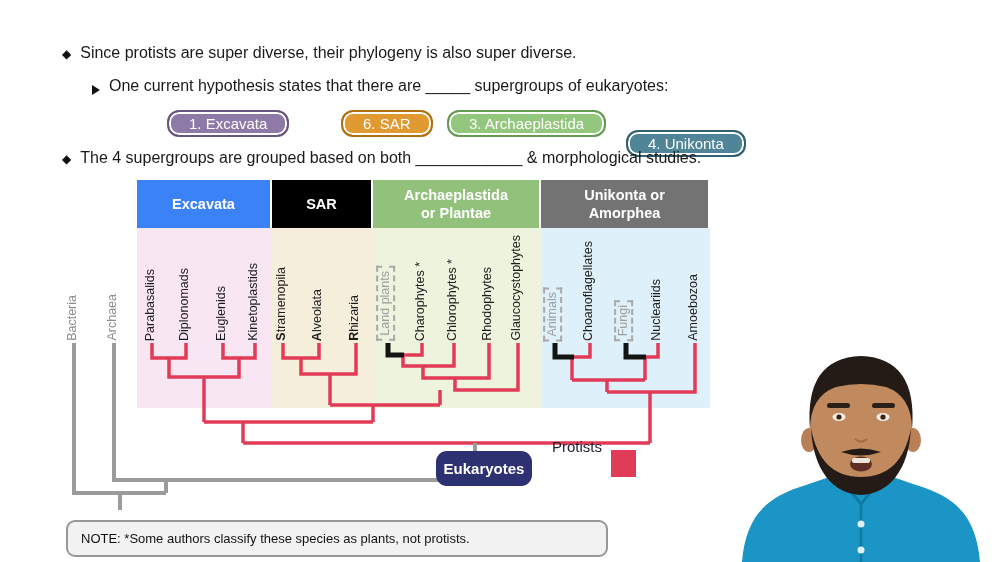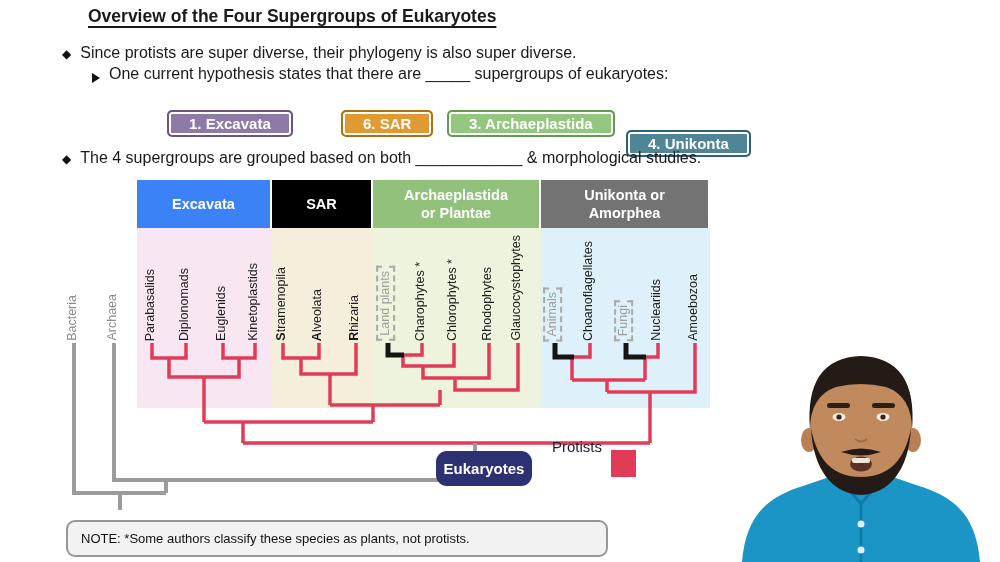"Overview of the Four Supergroups" div.abs { html: <div>Overview of the Four Supergroups of Eukaryotes</div> -> none }
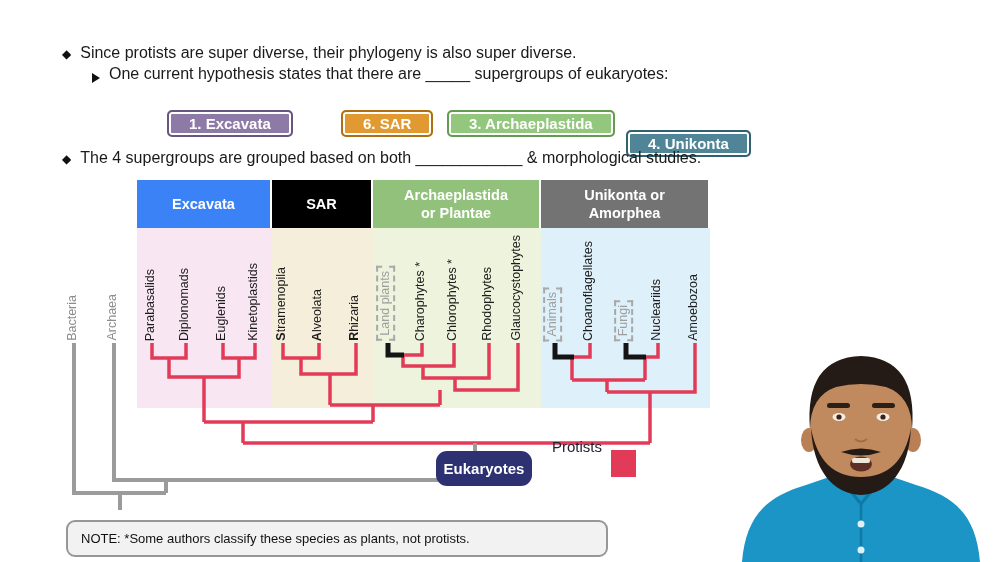"One current hypothesis states that" div.abs { top: 65px -> 77px }
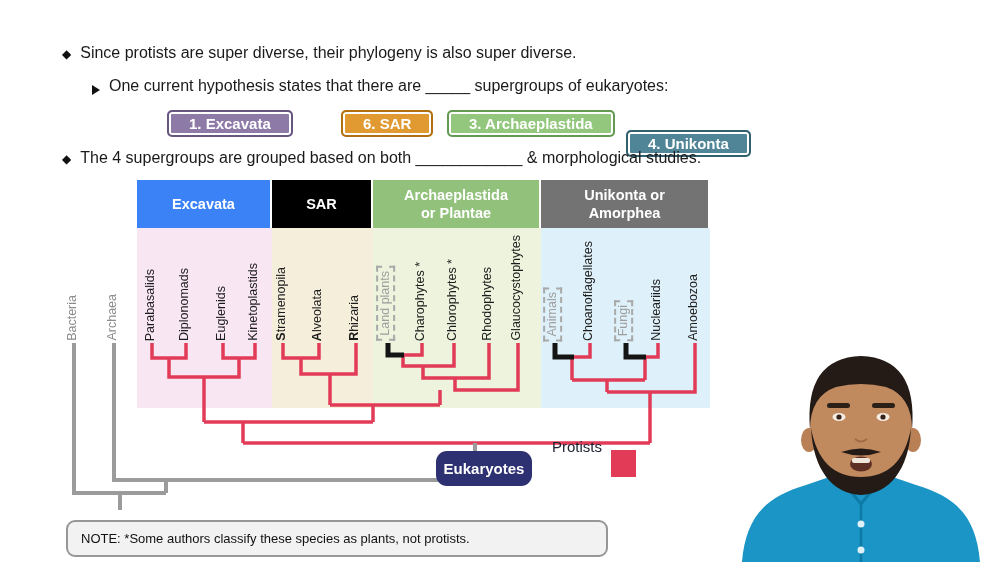"1. Excavata" .badge { border-radius: 5px -> 12px; font-weight: 700 -> 400 }
